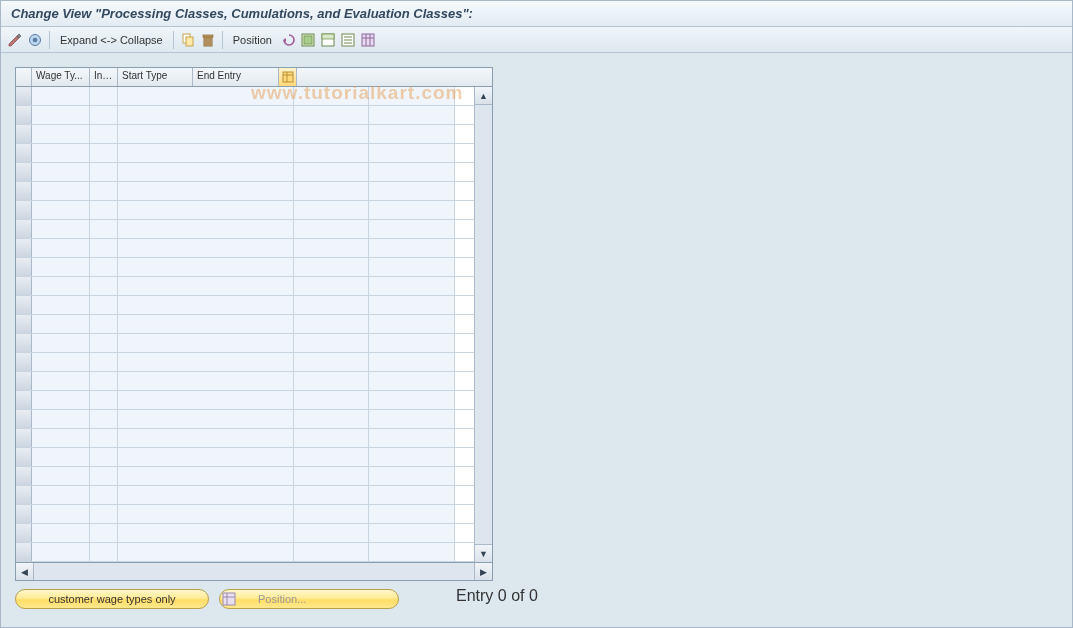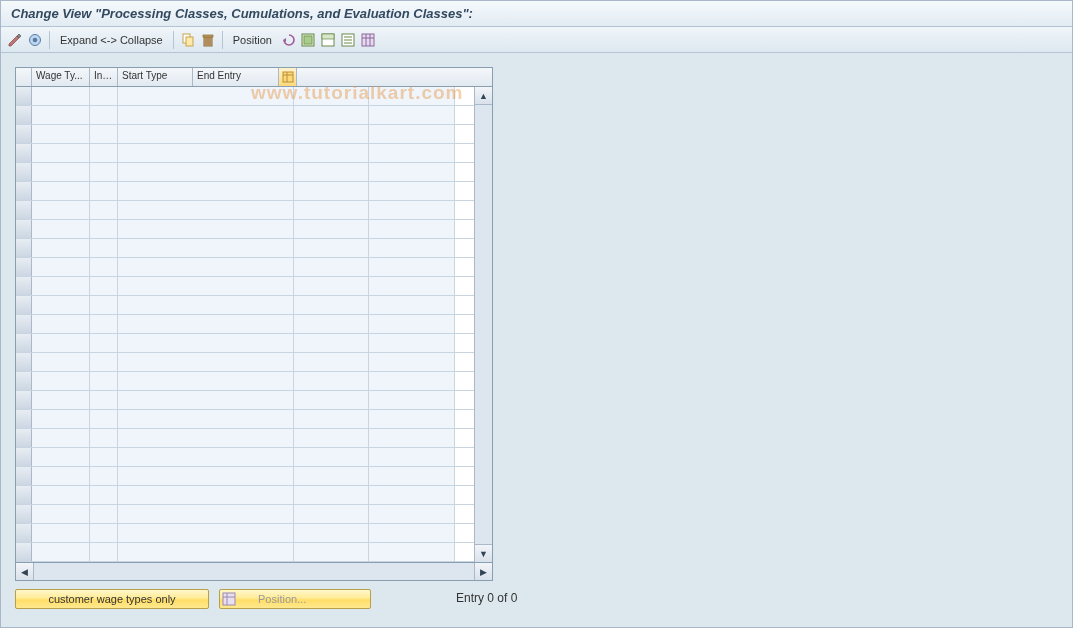"customer wage types only" .sap-btn { border-radius: 2px -> 10px }
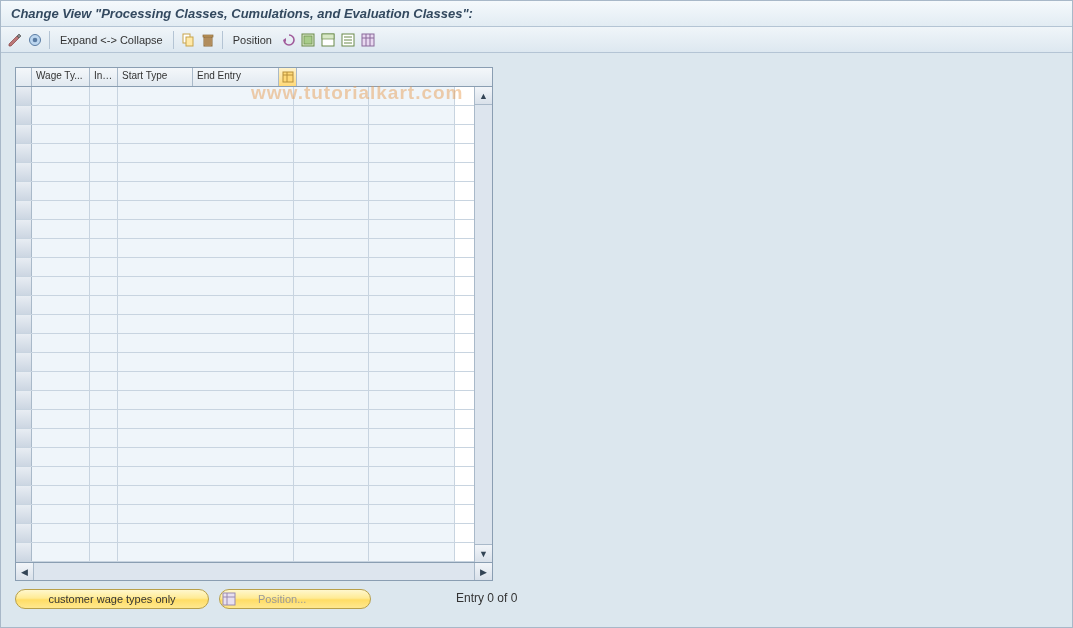"Position..." .btn-position { width: 152px -> 180px }
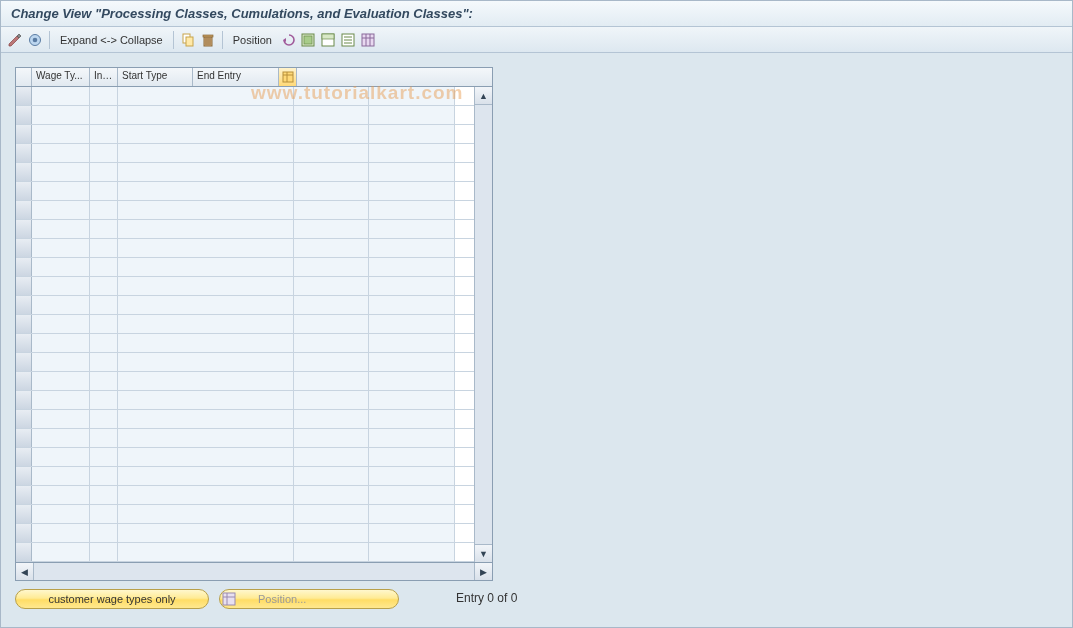"Entry 0 of 0" .entry-text { font-size: 12px -> 16px }
